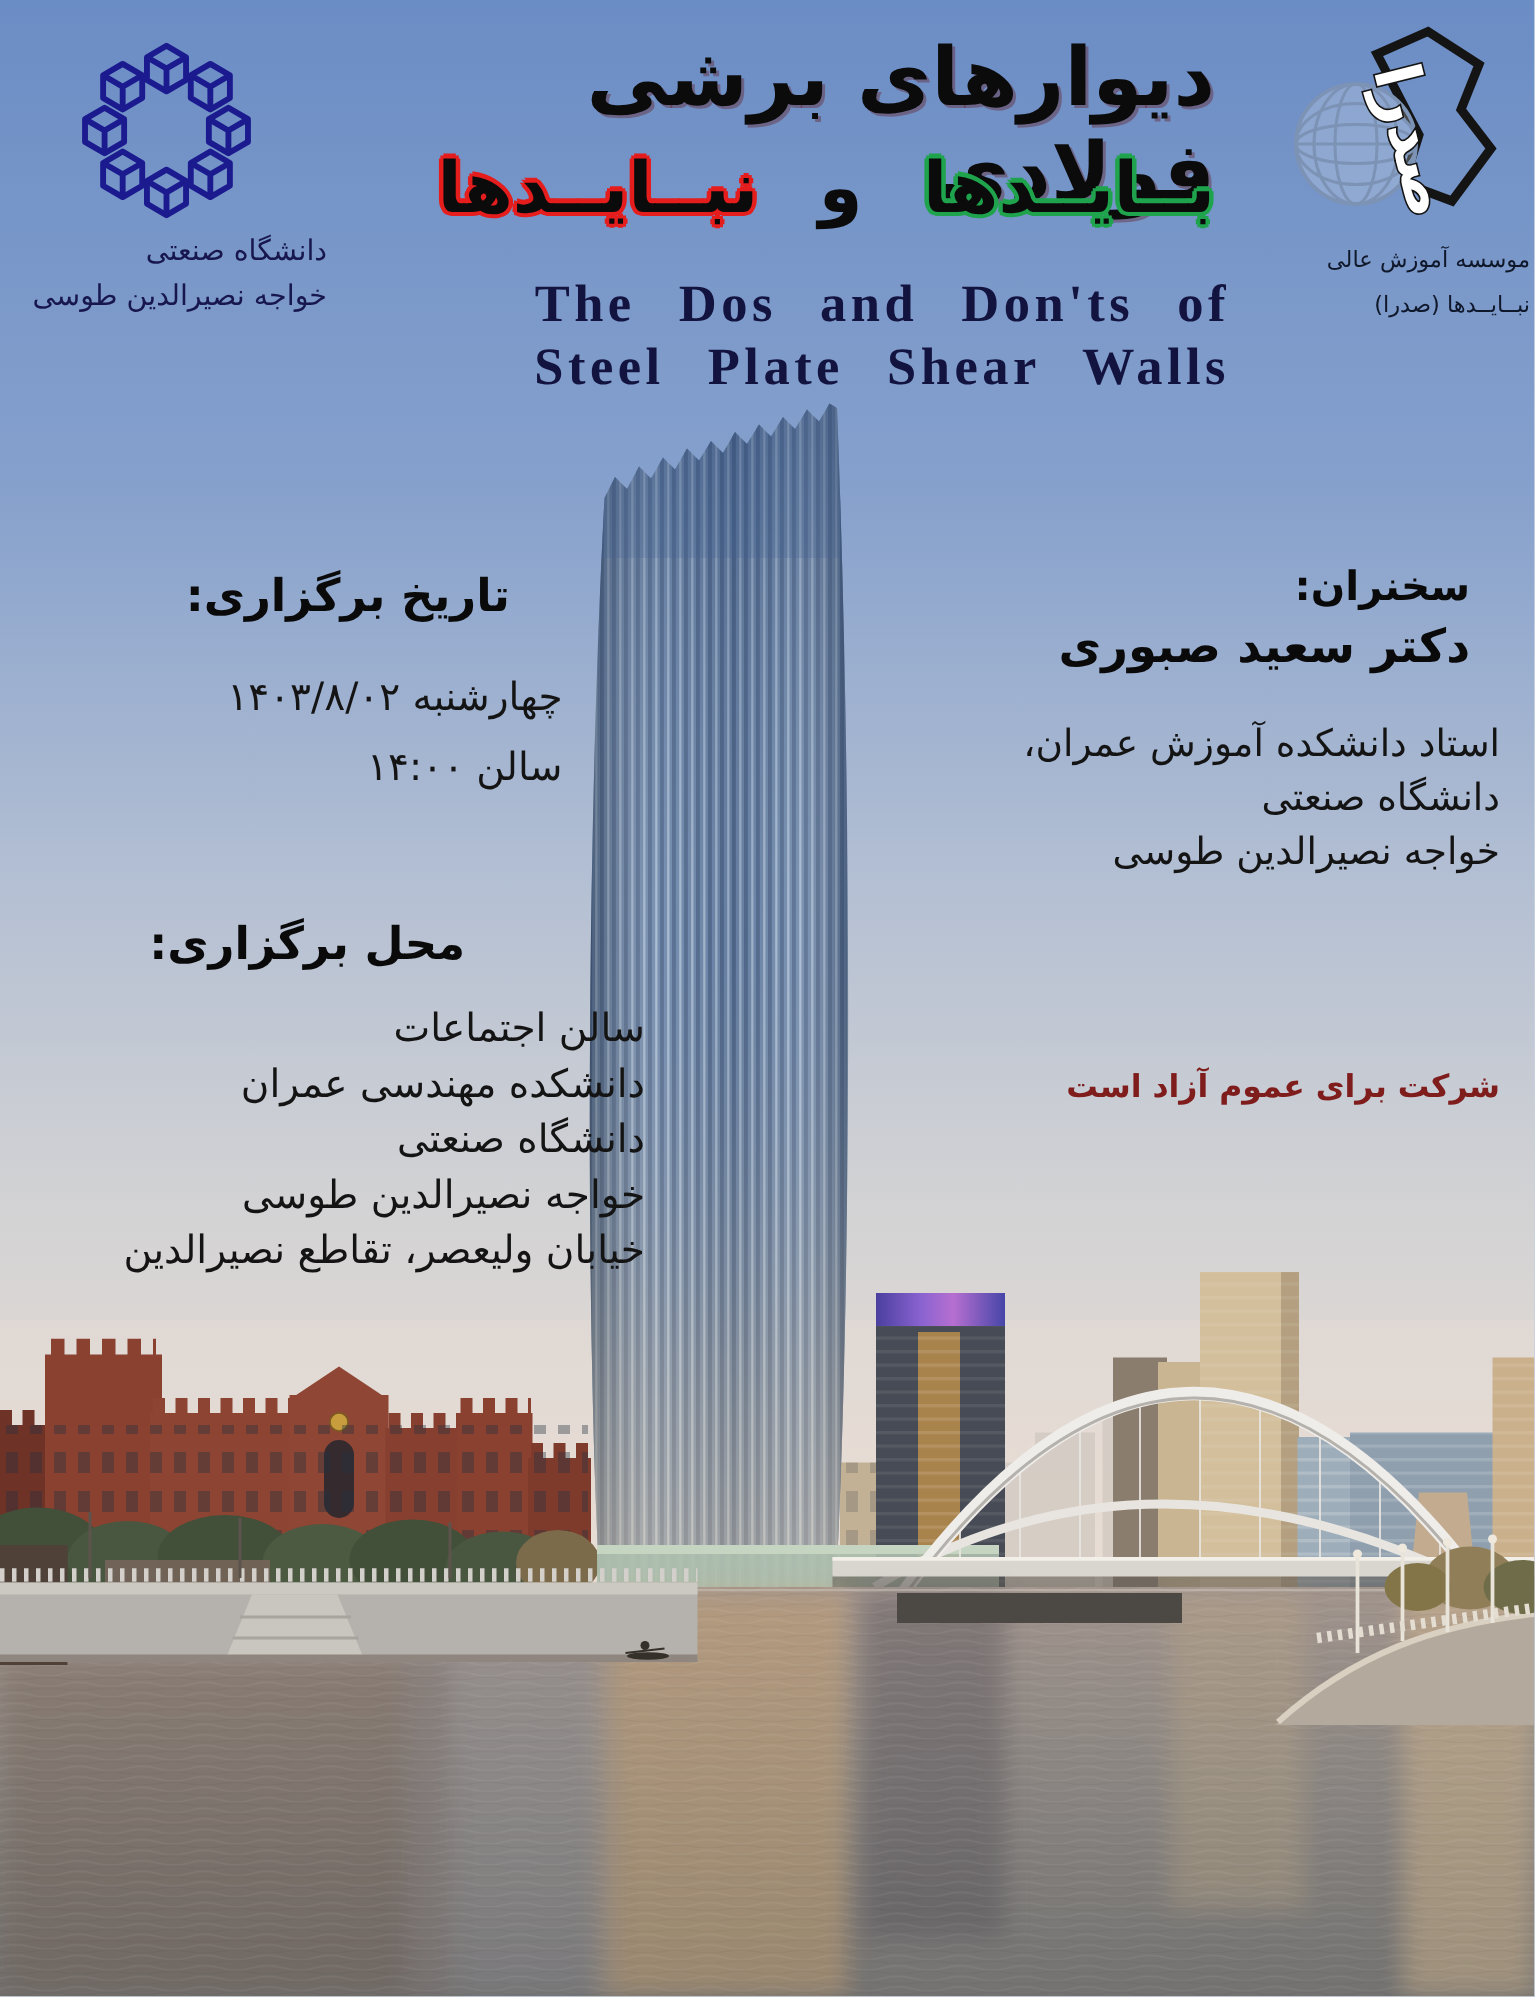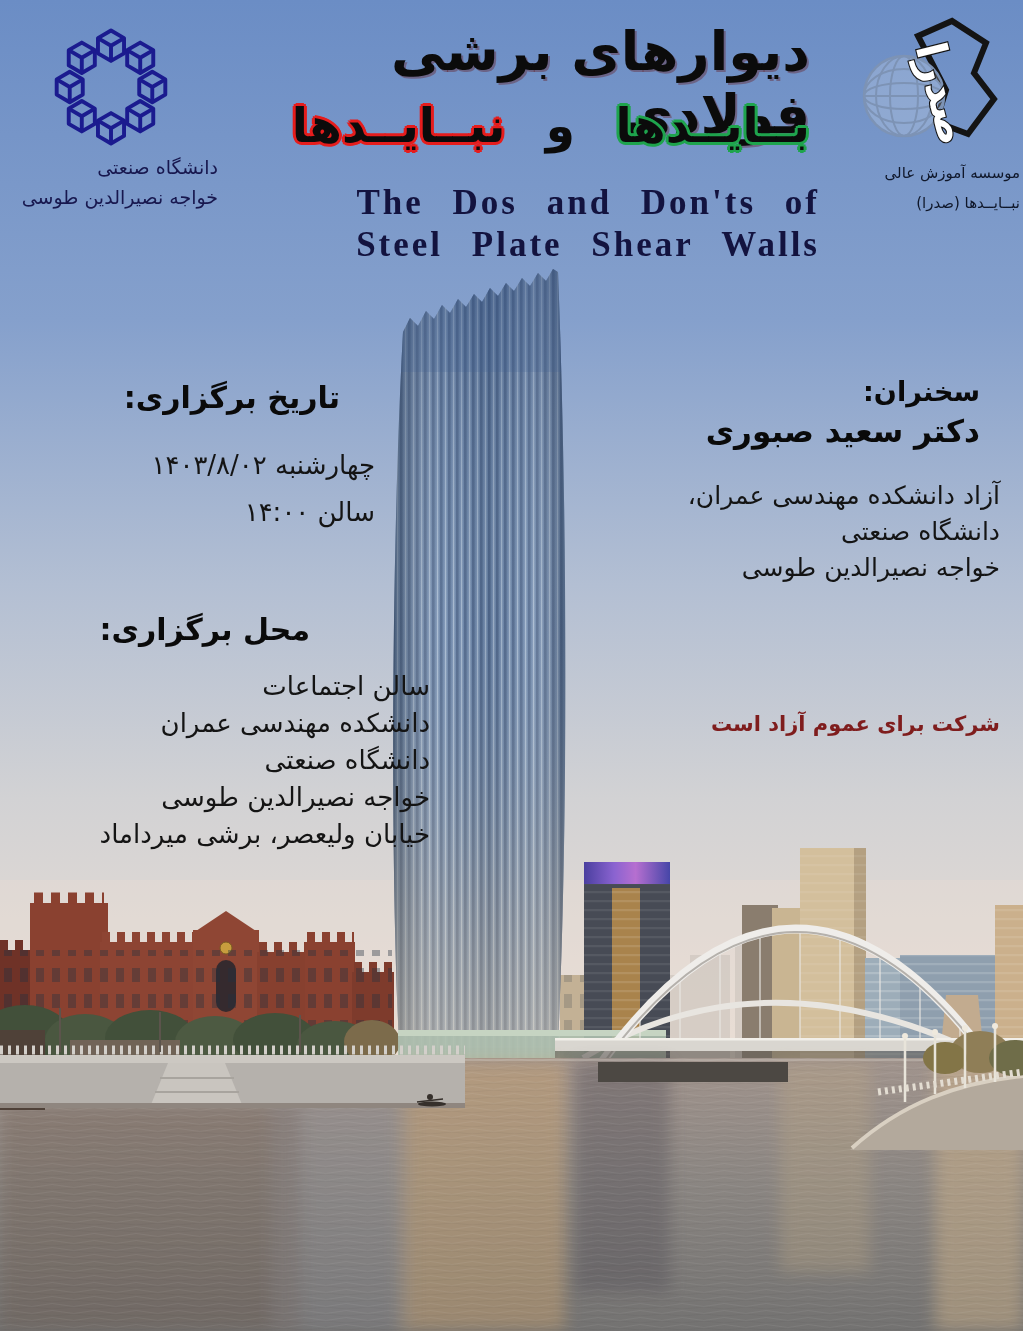"آزاد دانشکده مهندسی عمران،" div { text: آزاد دانشکده مهندسی -> استاد دانشکده آموزش }
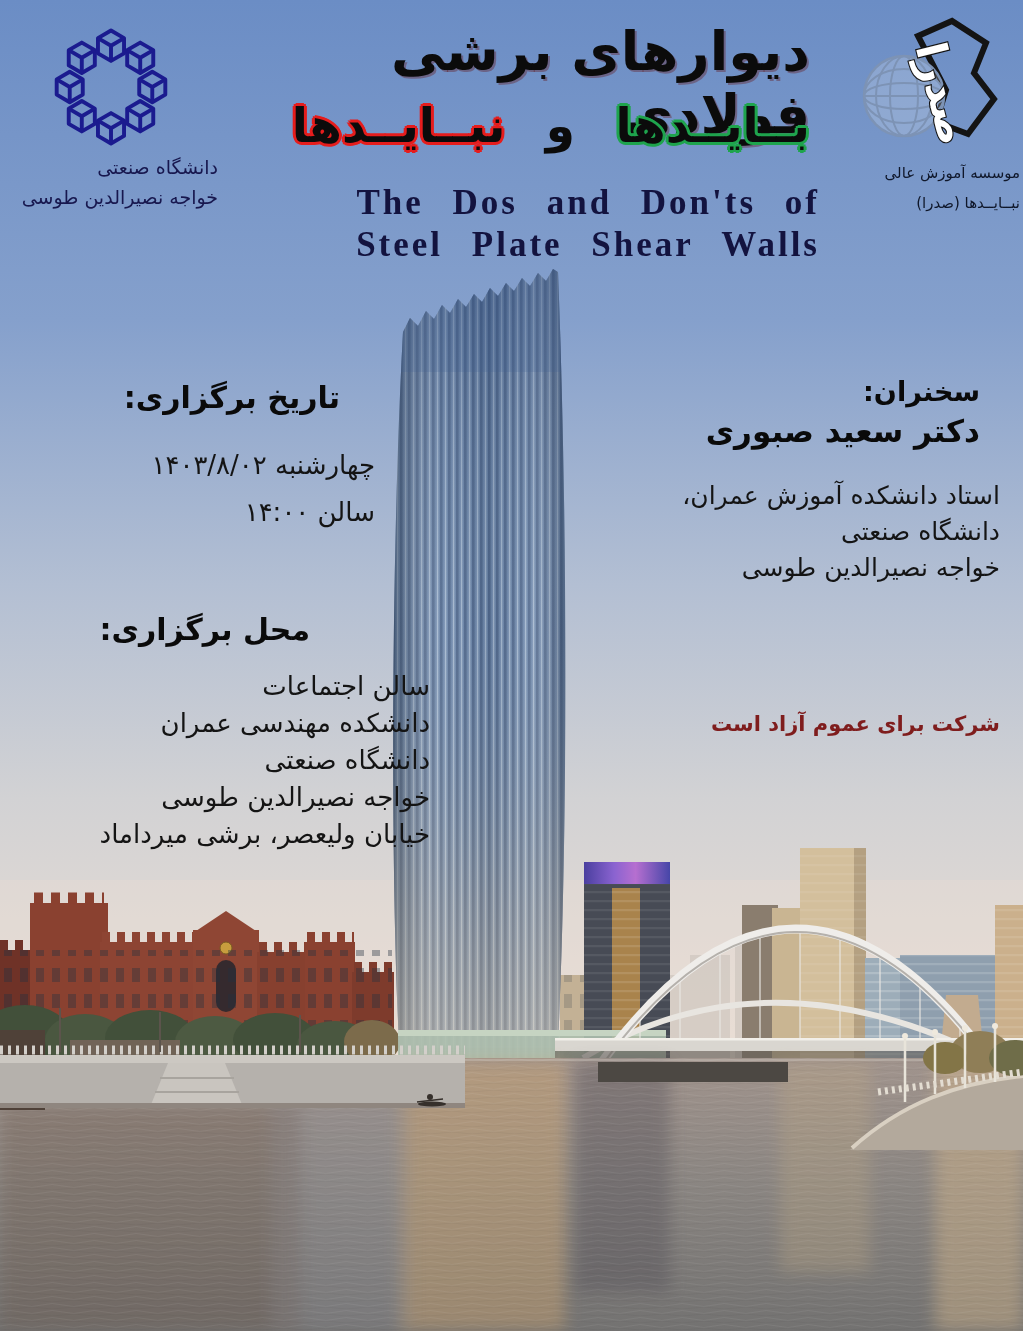"خیابان ولیعصر، برشی میرداماد" div { text: برشی میرداماد -> تقاطع نصیرالدین }
